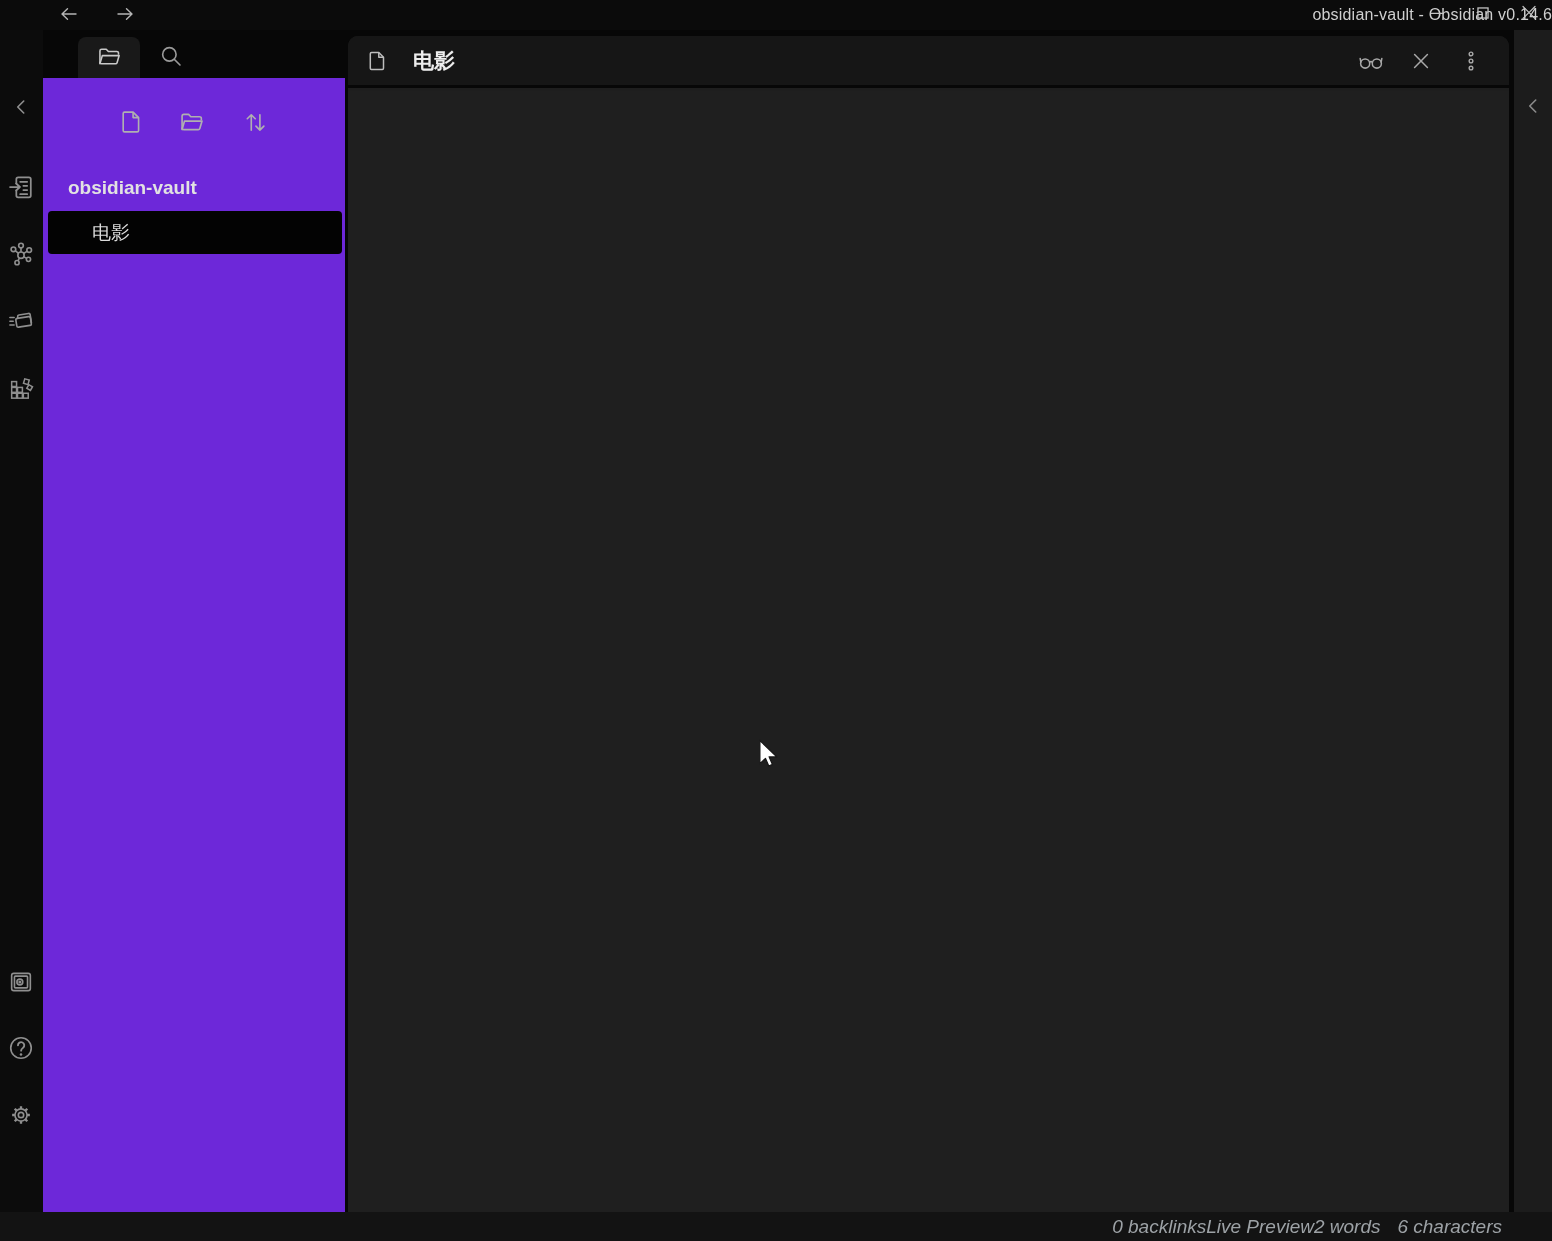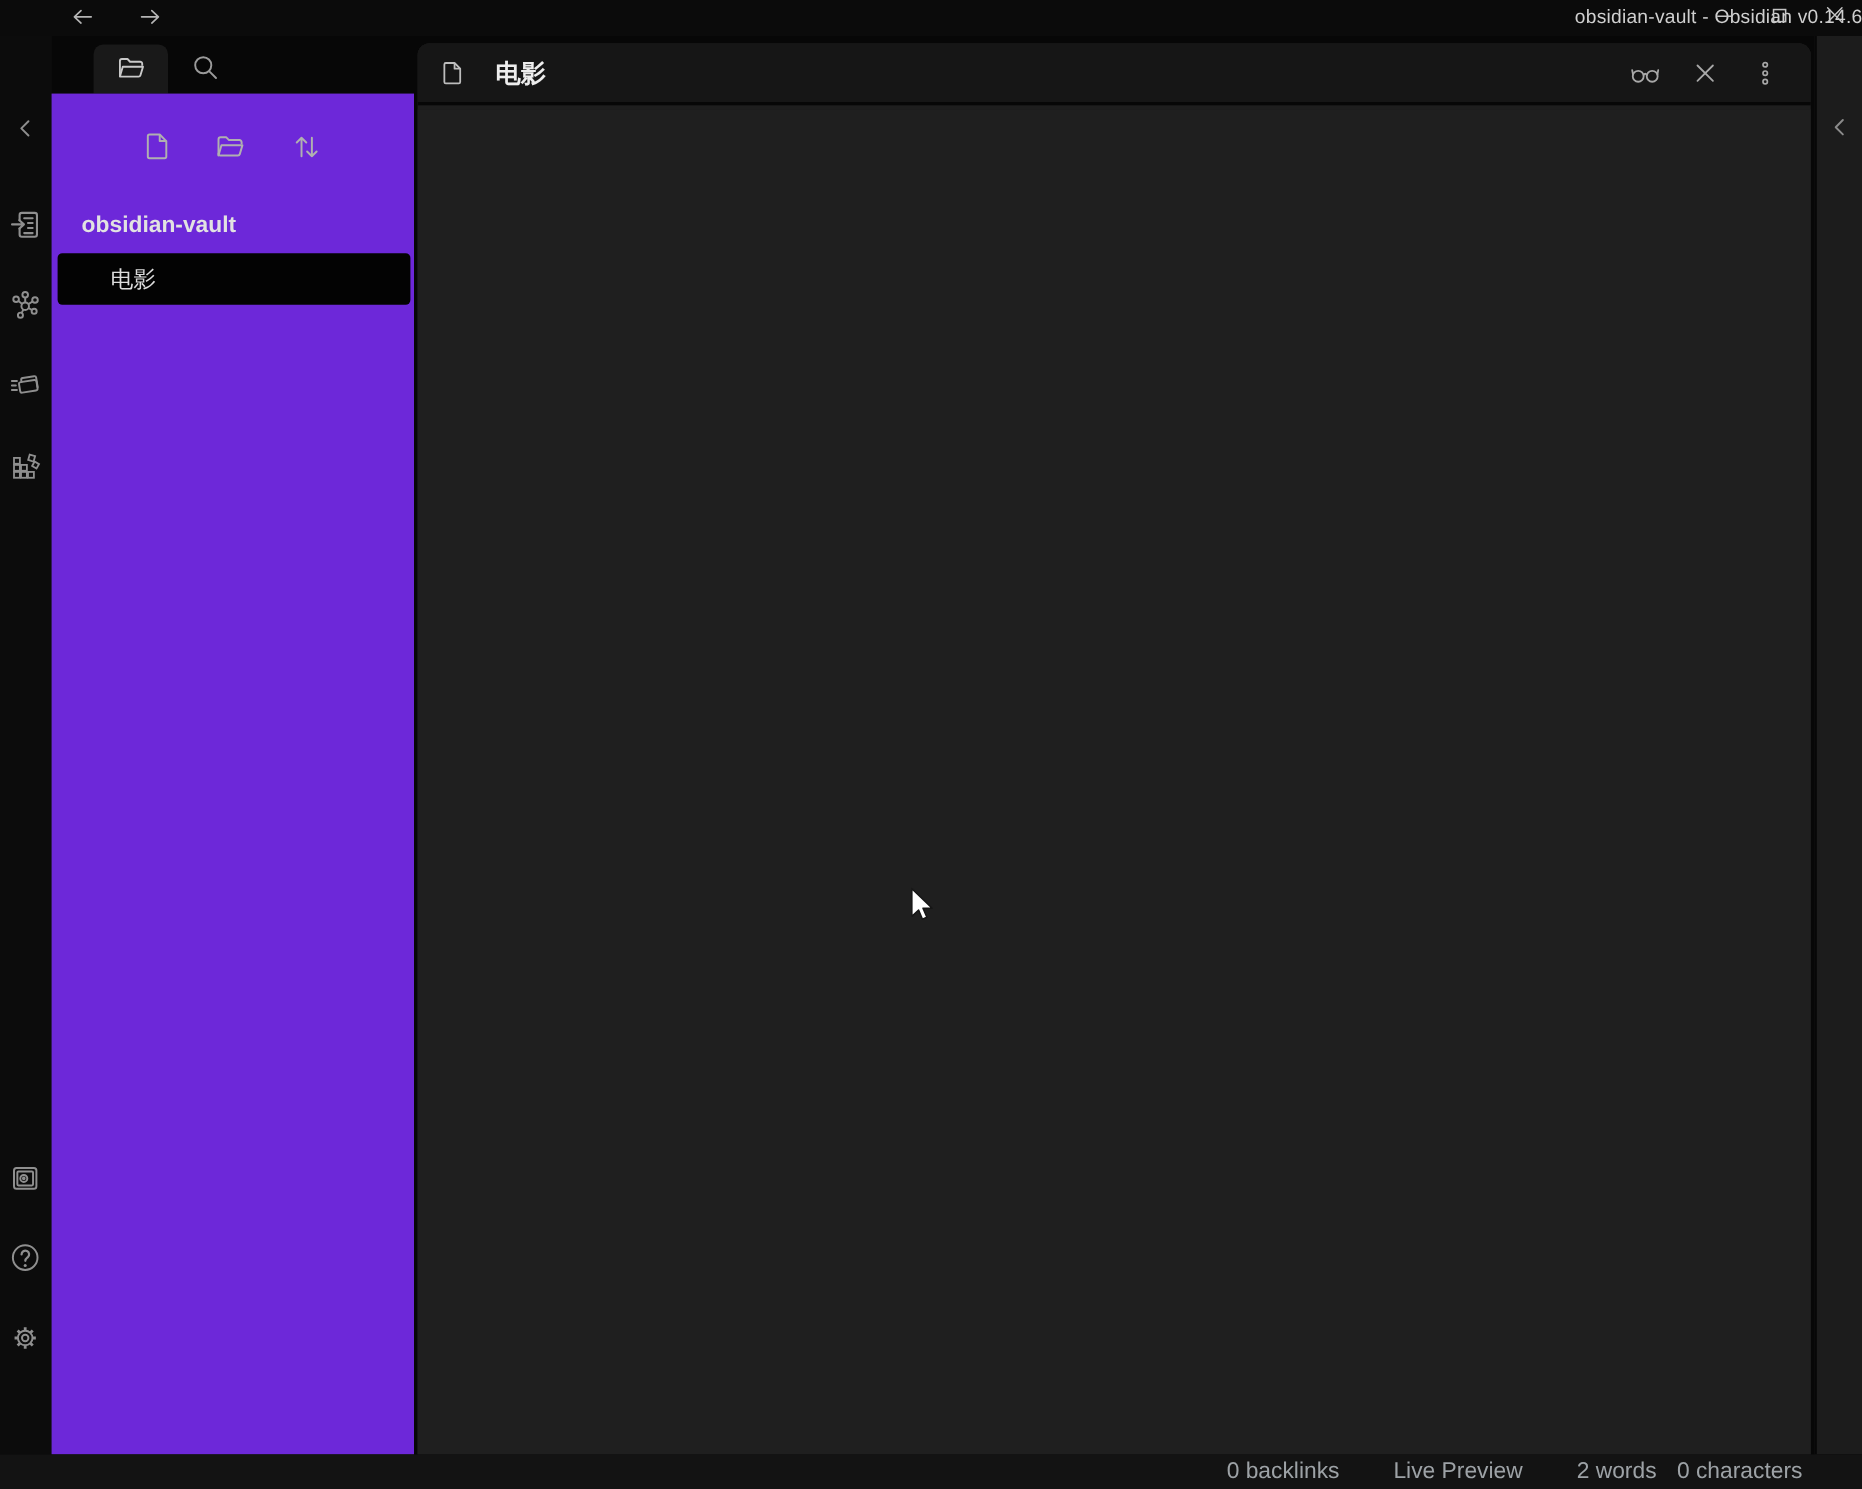"0 backlinks" .status-item { font-style: none -> italic }
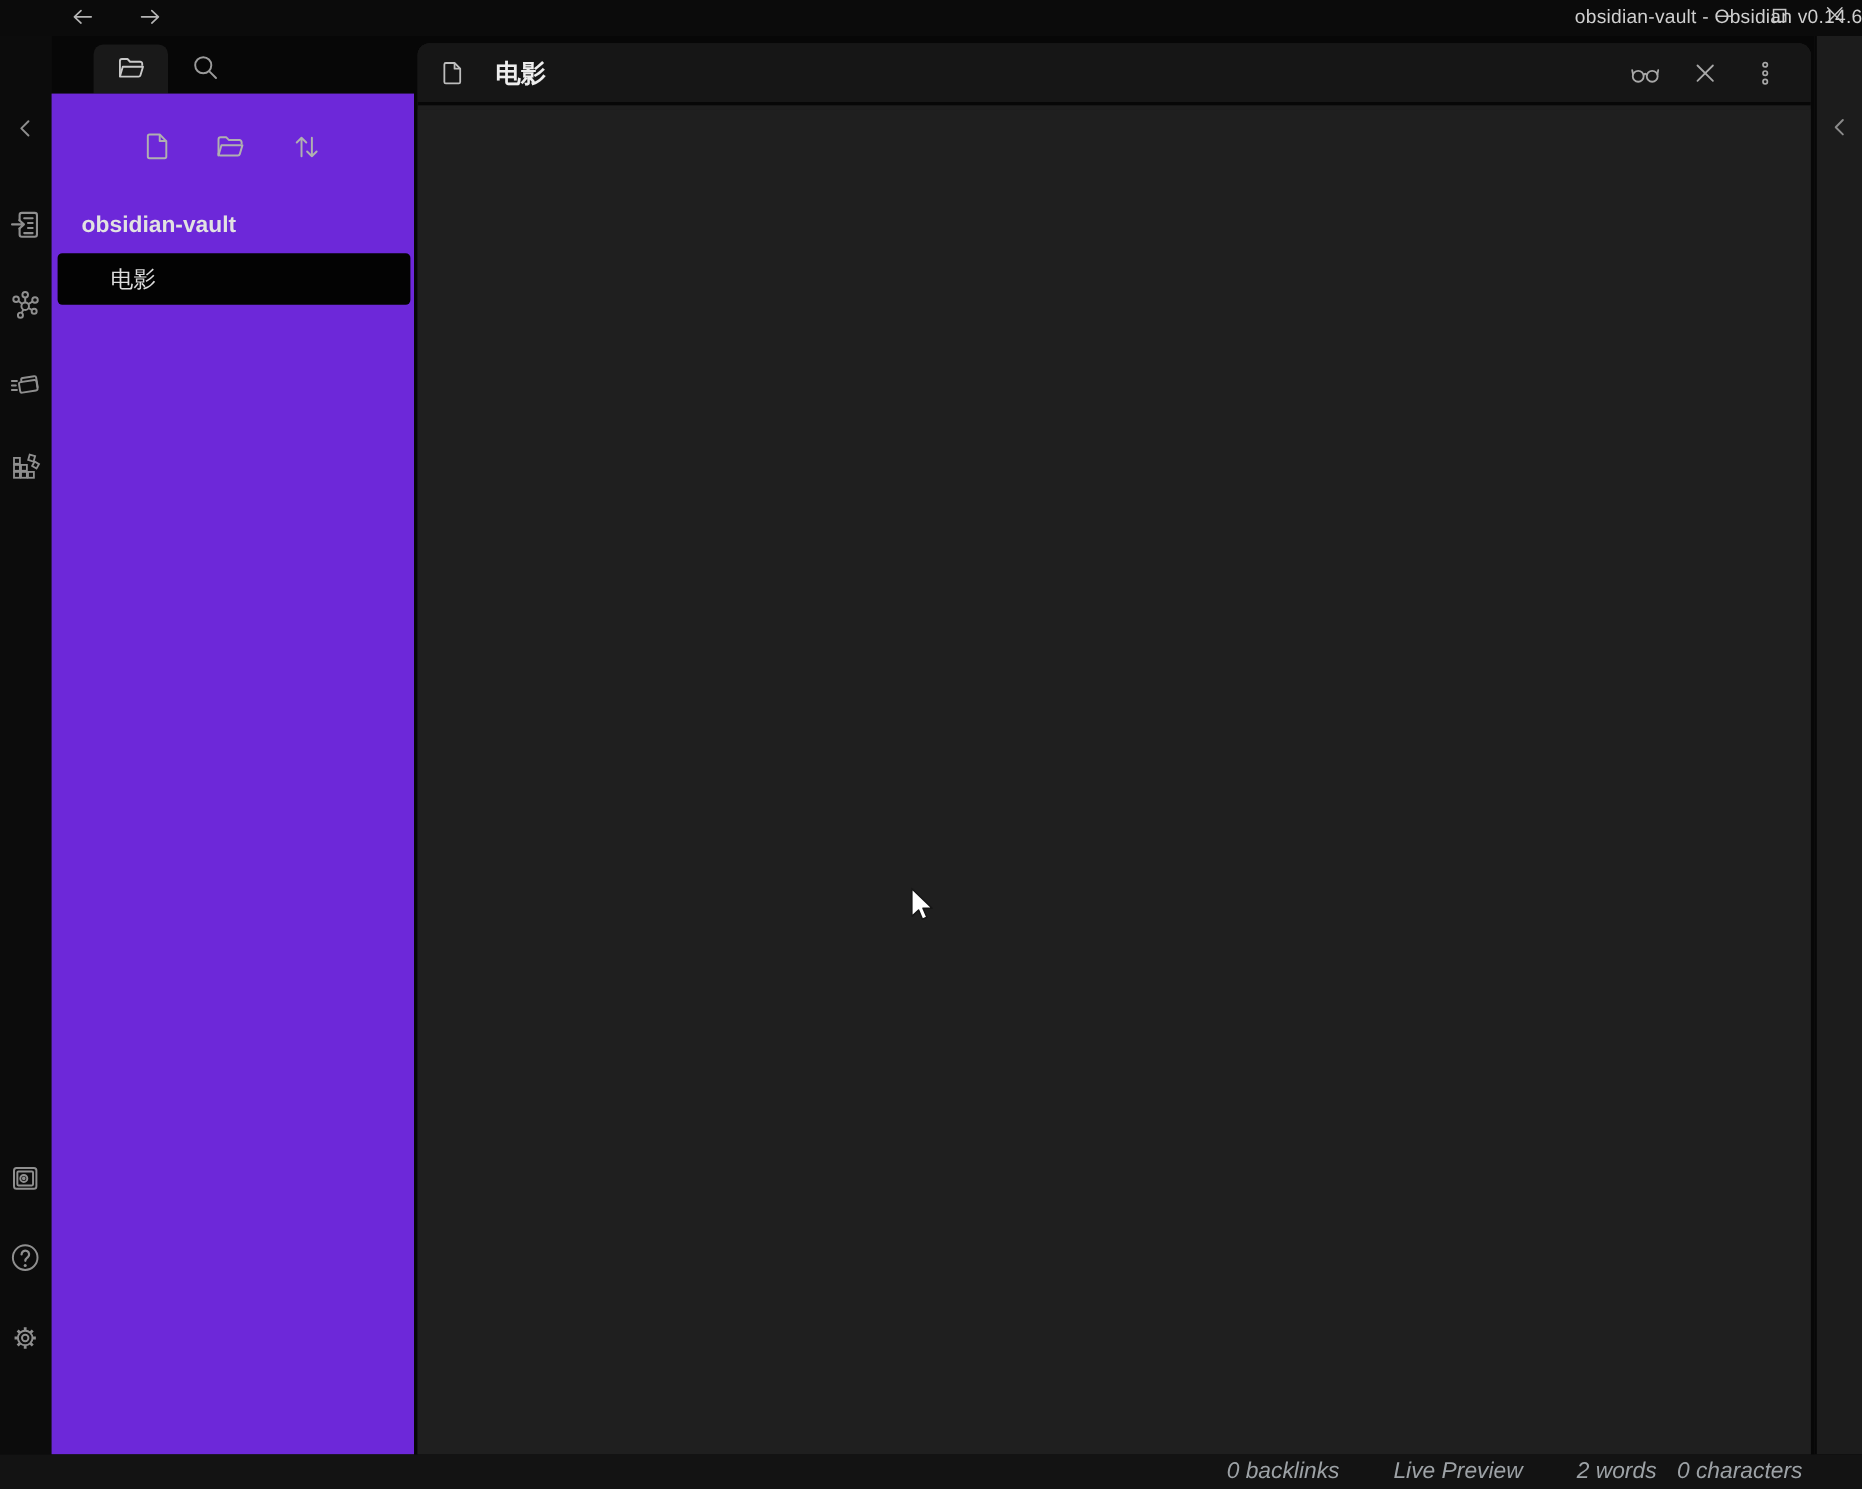"Live Preview" .gap45 { margin-left: 45px -> none }
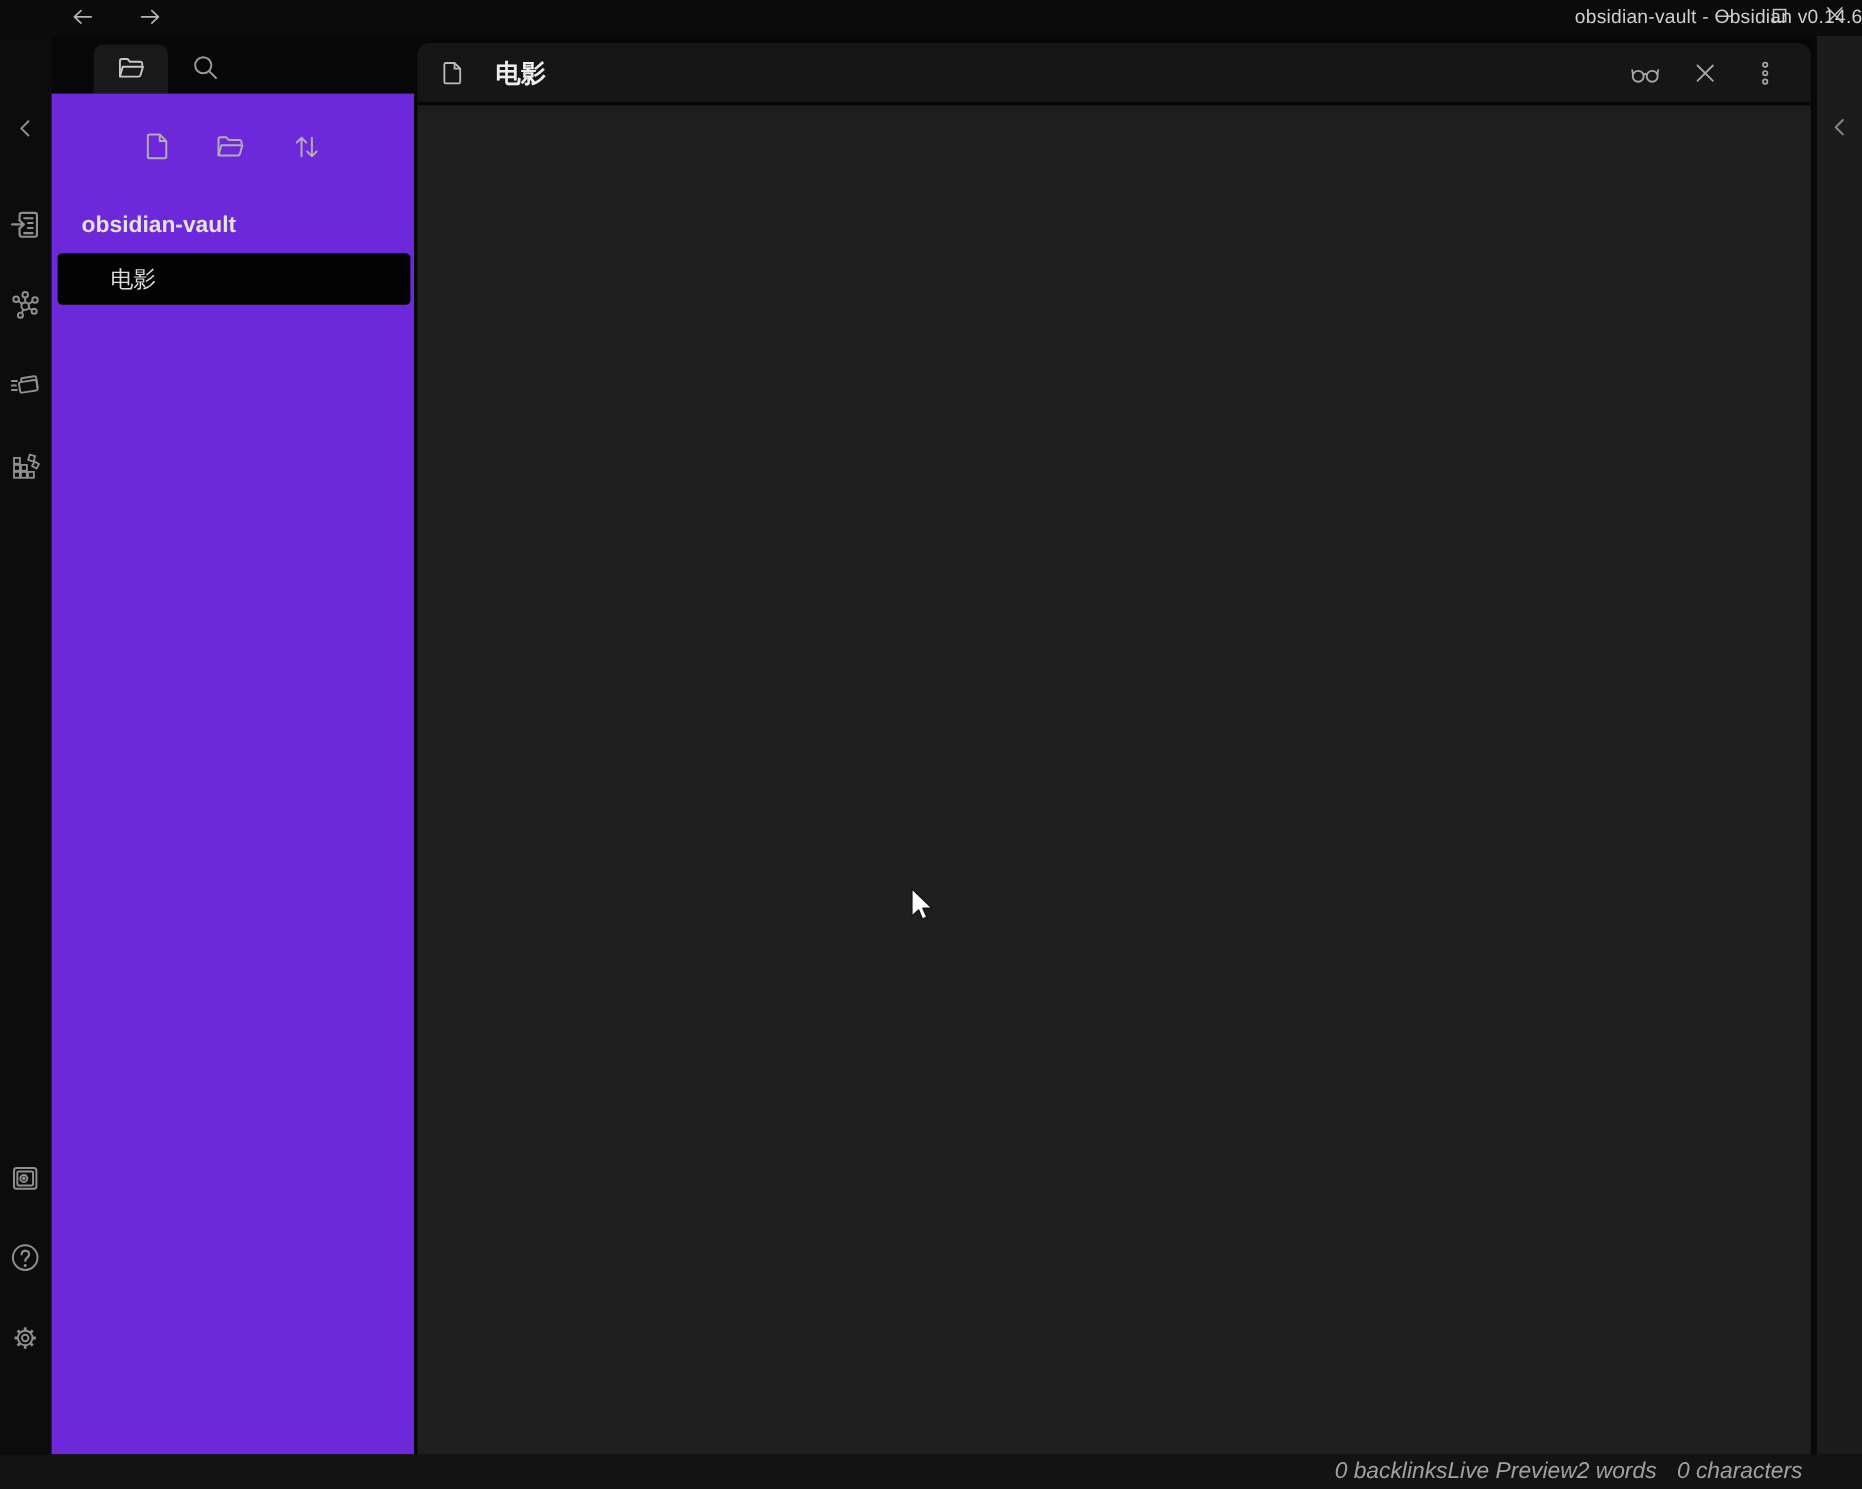"0 characters" span.status-item { text: 0 -> 6 }
